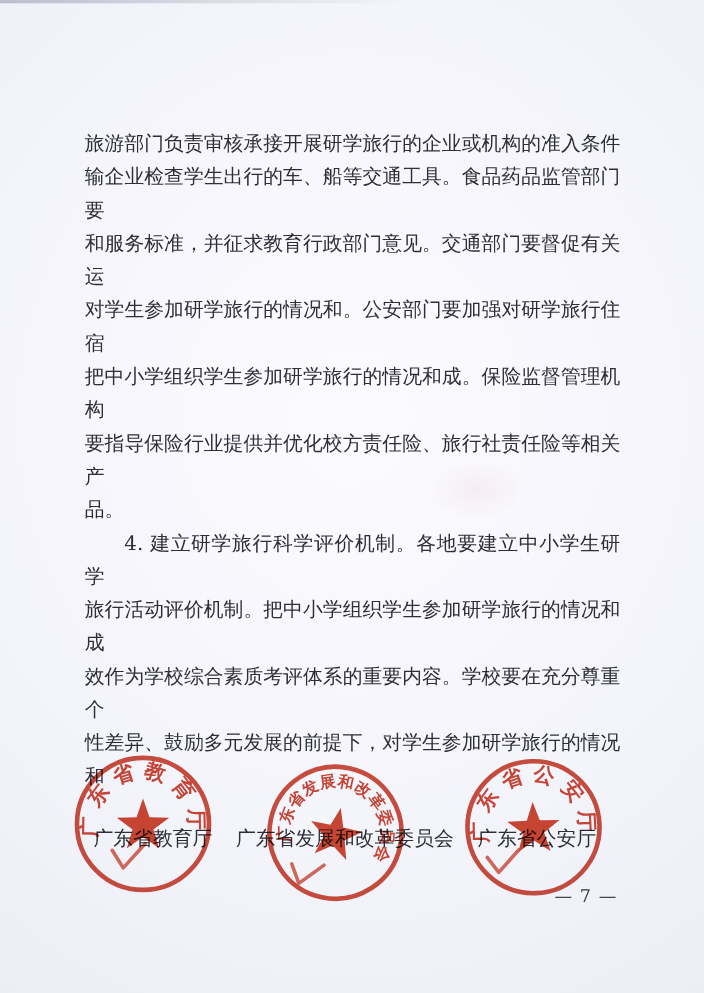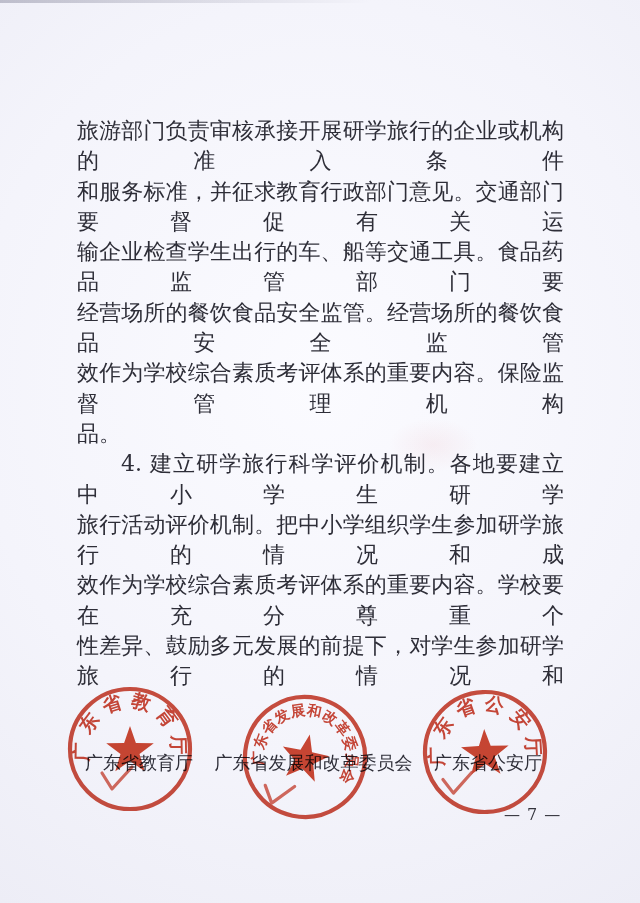"旅游部门负责审核承接开展研学旅行的企业或机构的准入条件" .body-text { font-size: 22px -> 18px }
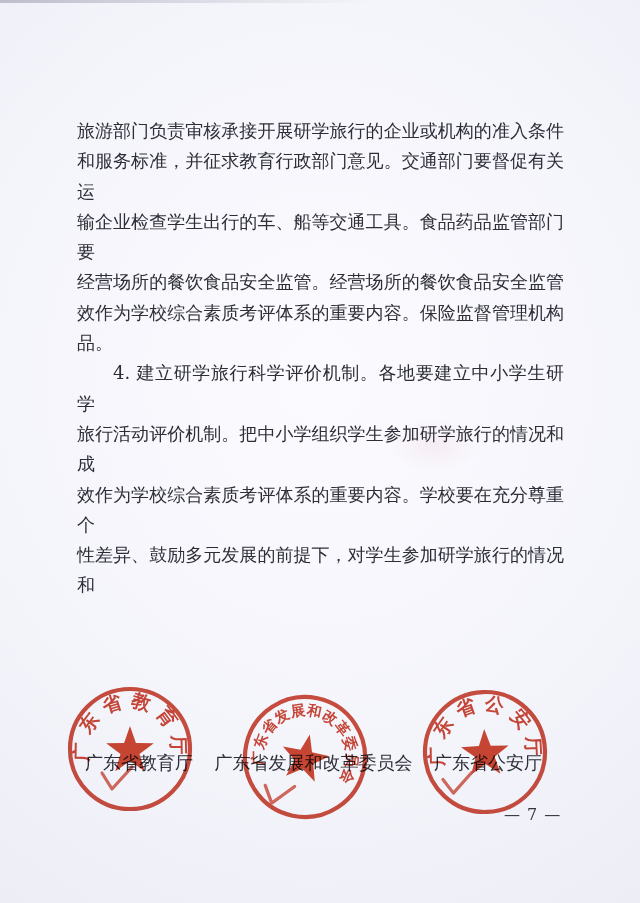"和服务标准，并征求教育行政部门意见。交通部门要督促有关运" div.line { order: before "输企业检查学生出行的车、船等交通工具。食品药品监管部门要" -> after "输企业检查学生出行的车、船等交通工具。食品药品监管部门要" }
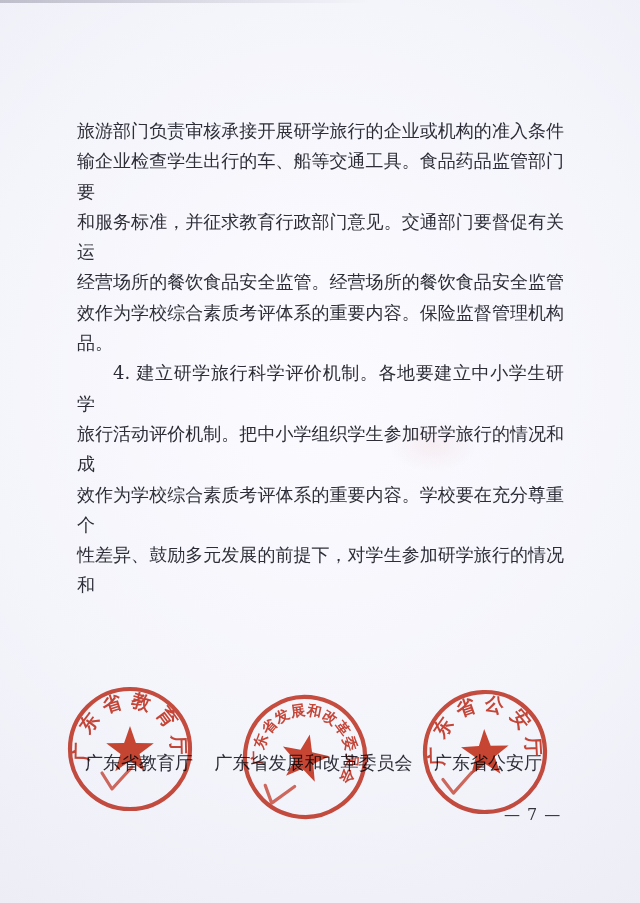"经营场所的餐饮食品安全监管。经营场所的餐饮食品安全监管" div.line { text: 经营场所的餐饮食品安全监管。经营场所的餐饮食品安全监管 -> 对学生参加研学旅行的情况和。公安部门要加强对研学旅行住宿 }
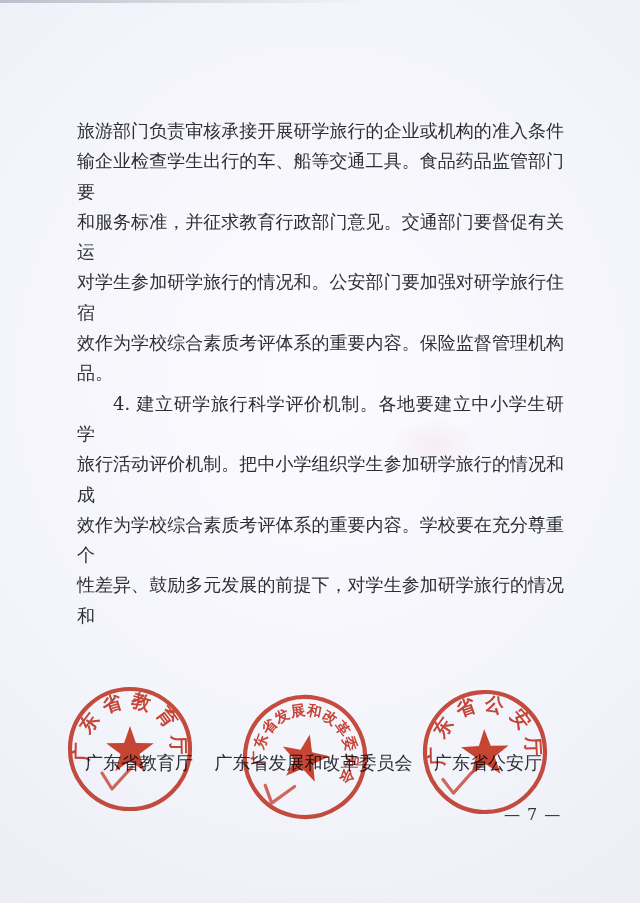"效作为学校综合素质考评体系的重要内容。保险监督管理机构" div.line { text: 效作为学校综合素质考评体系的重要内容 -> 把中小学组织学生参加研学旅行的情况和成 }
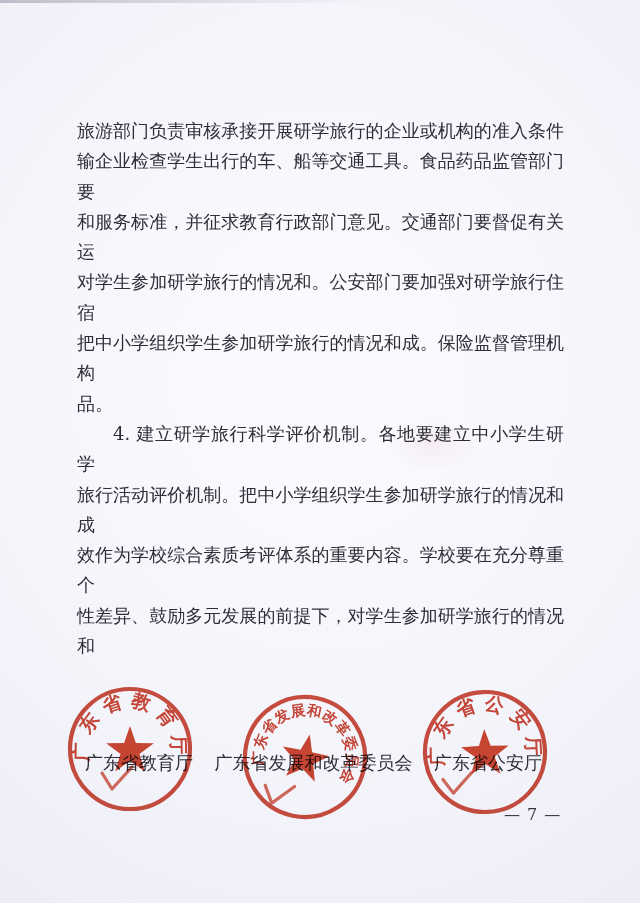"要指导保险行业提供并优化校方责任险、旅行社责任险等相关产" div.line { html: none -> <div>要指导保险行业提供并优化校方责任险、旅行社责任险等相关产</div> }
